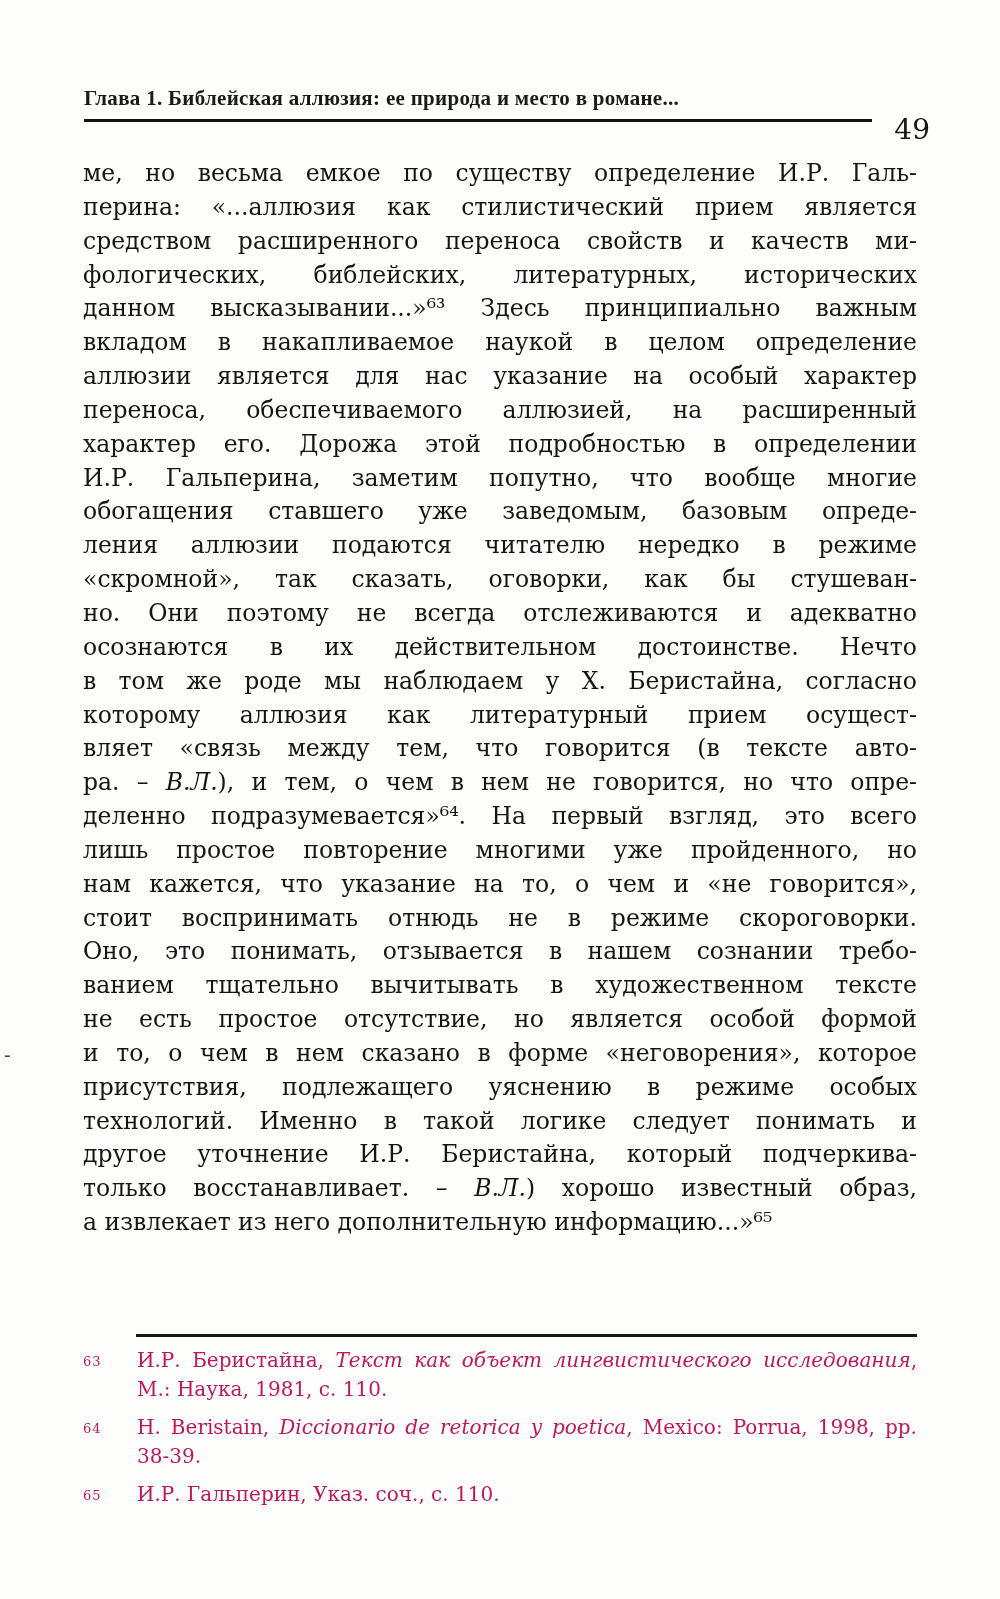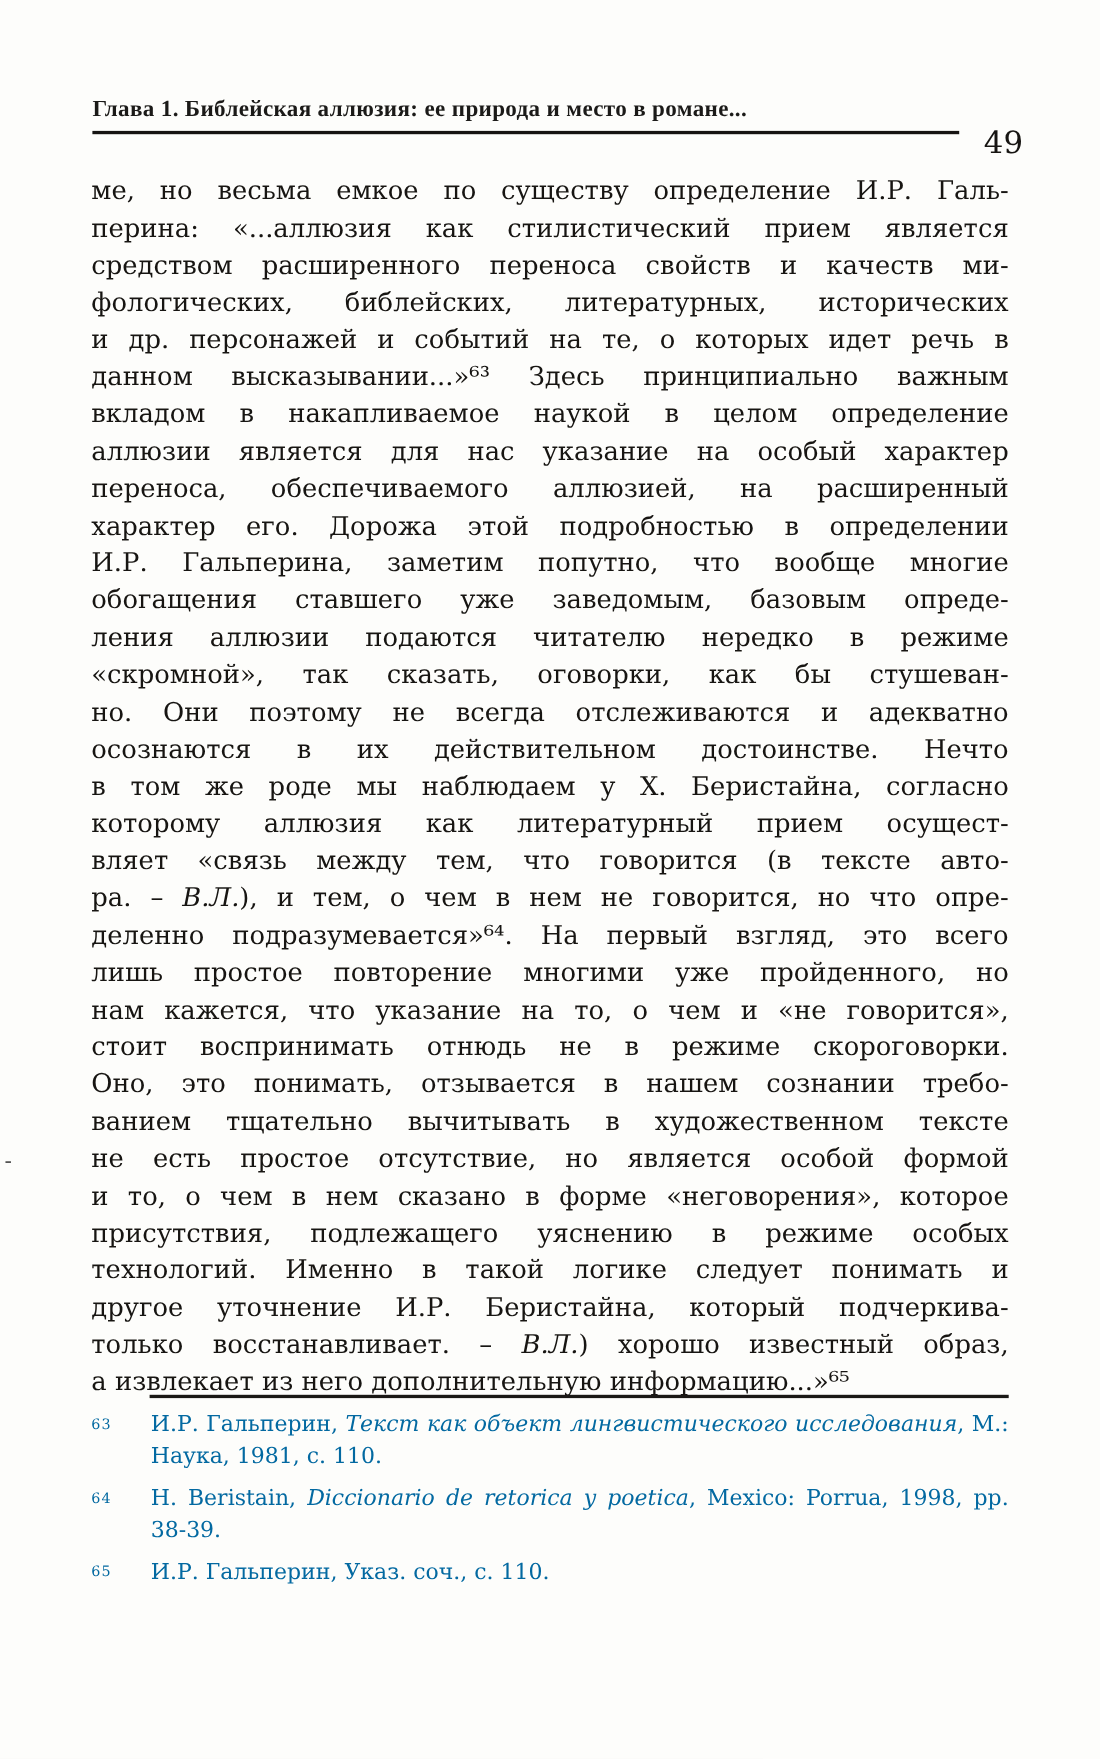"и др. персонажей и событий" div.body-line { html: <div>и др. персонажей и событий на те, о которых идет речь в</div> -> none }
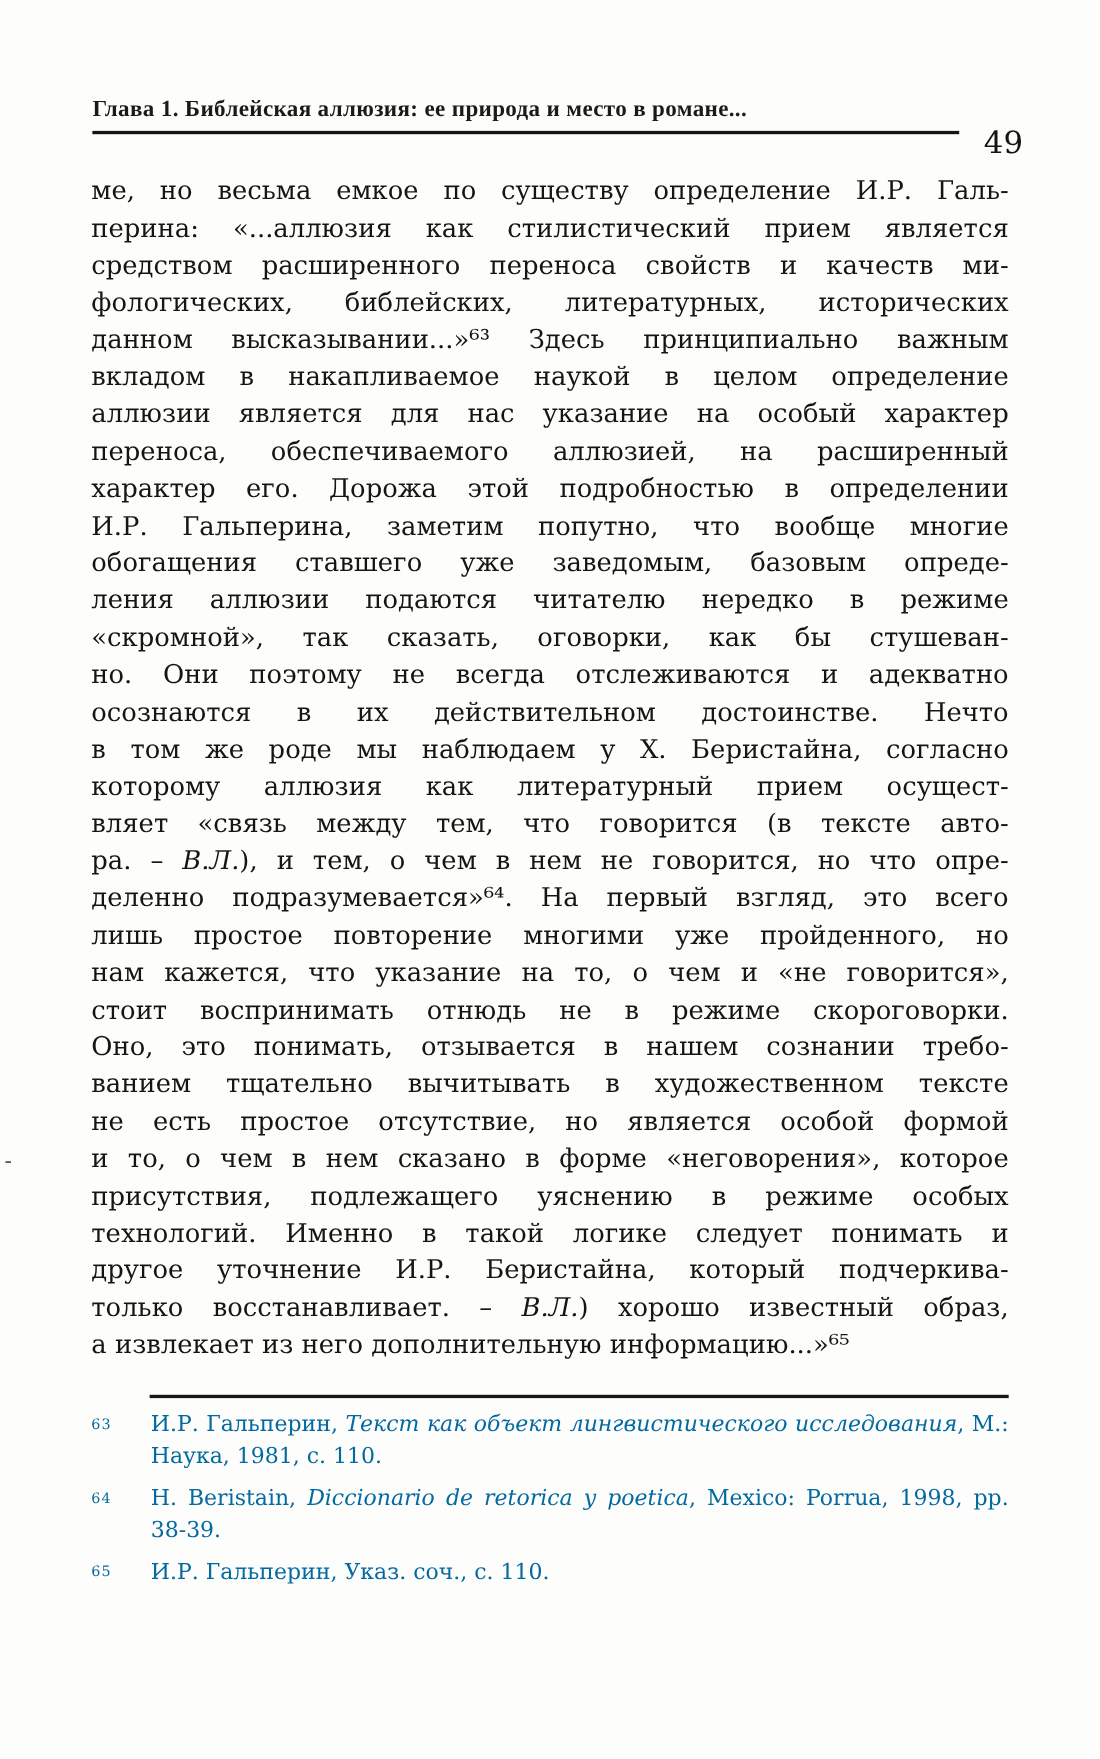"63" .footnotes-section { color: #0369a1 -> #be185d; top: 1268px -> 1334px }
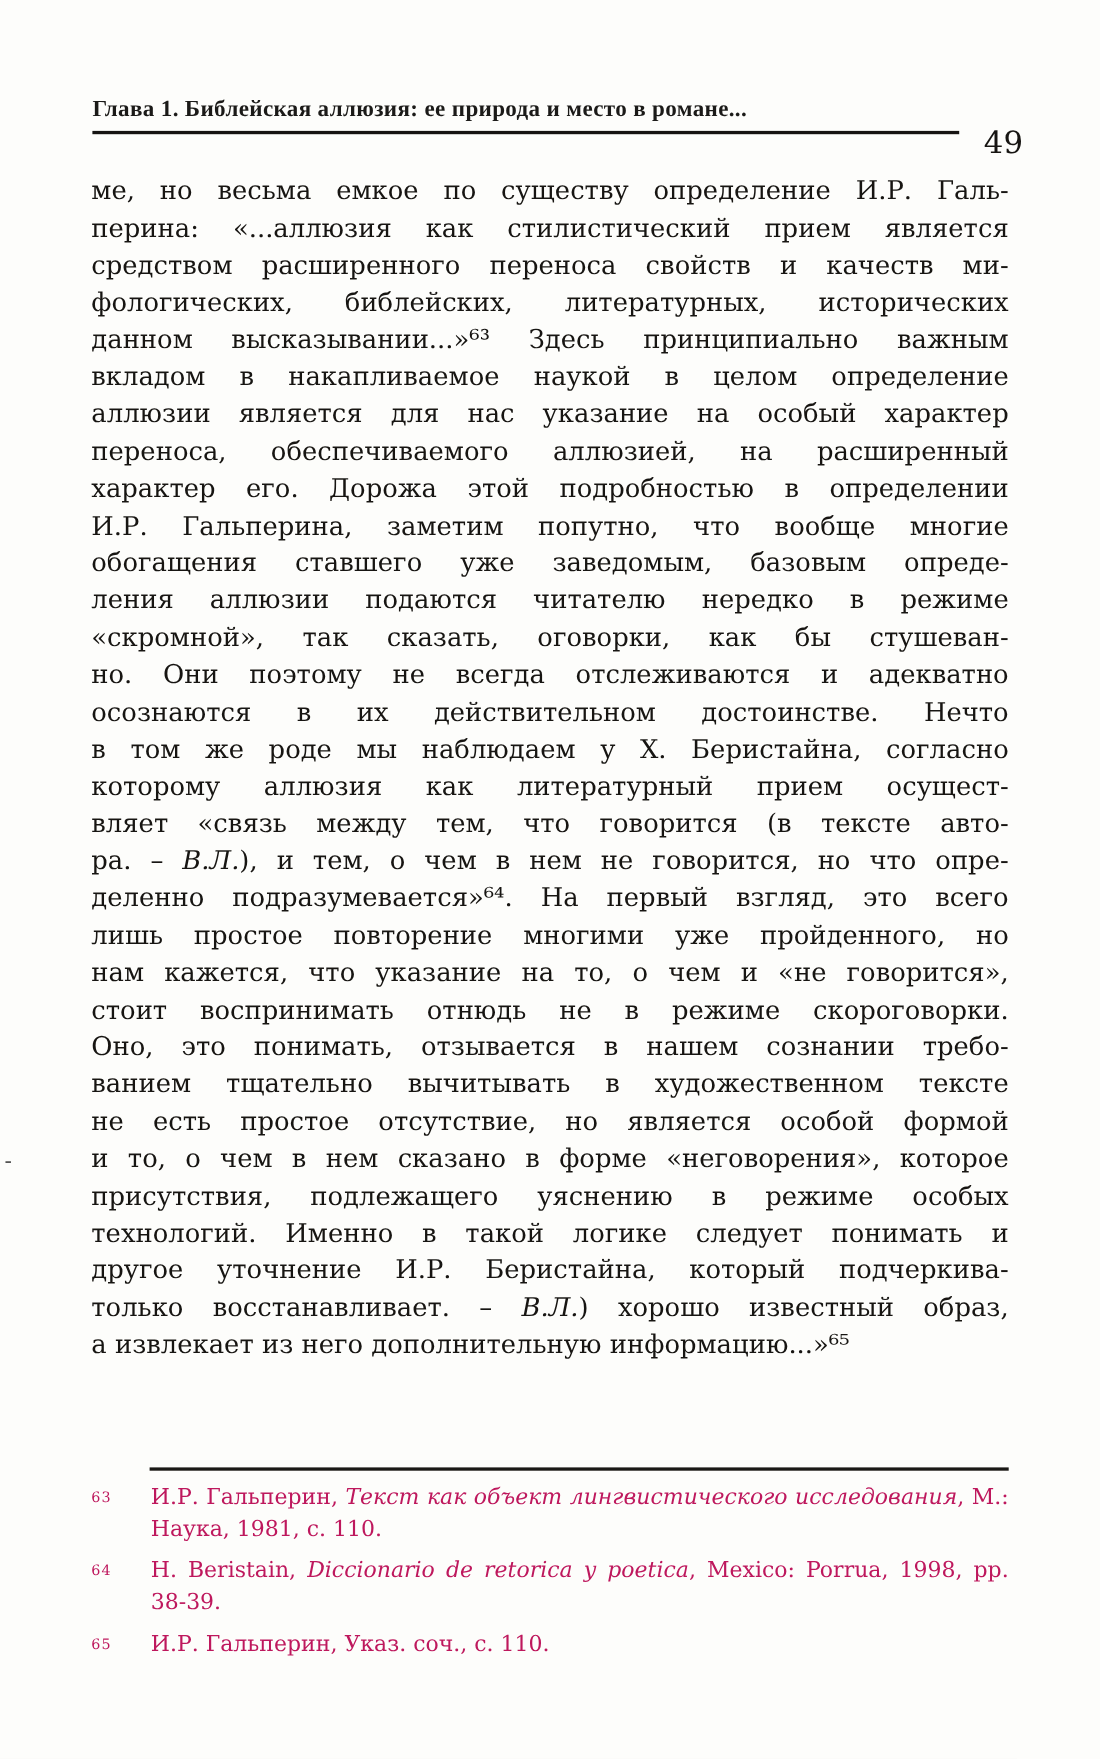"И.Р. Гальперин," span { text: Гальперин -> Беристайна }
